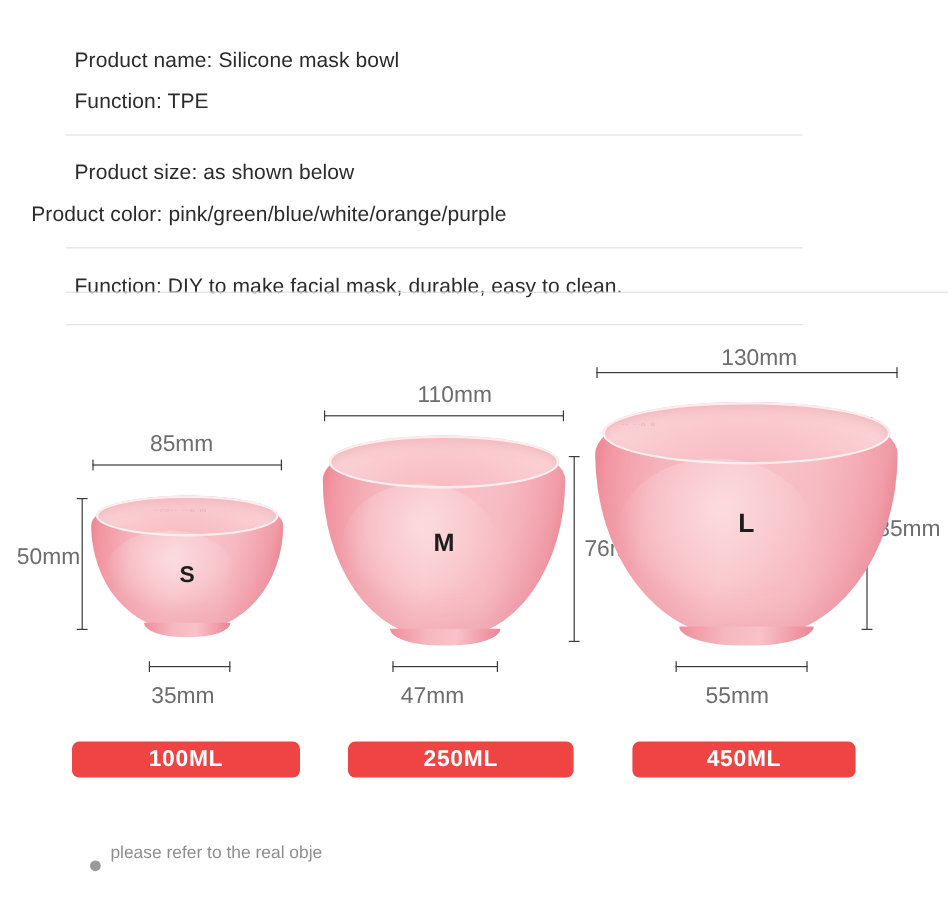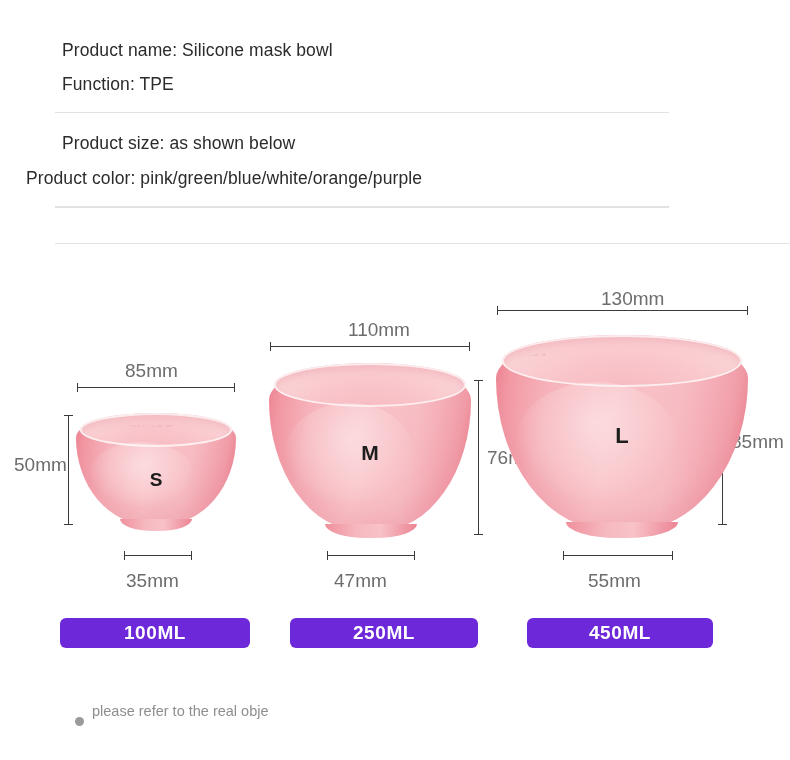"Function: DIY to make facial" div.spec-group { html: none -> <div> <div>Function: DIY to make facial mask, durable, easy to clean.</div> </div> }
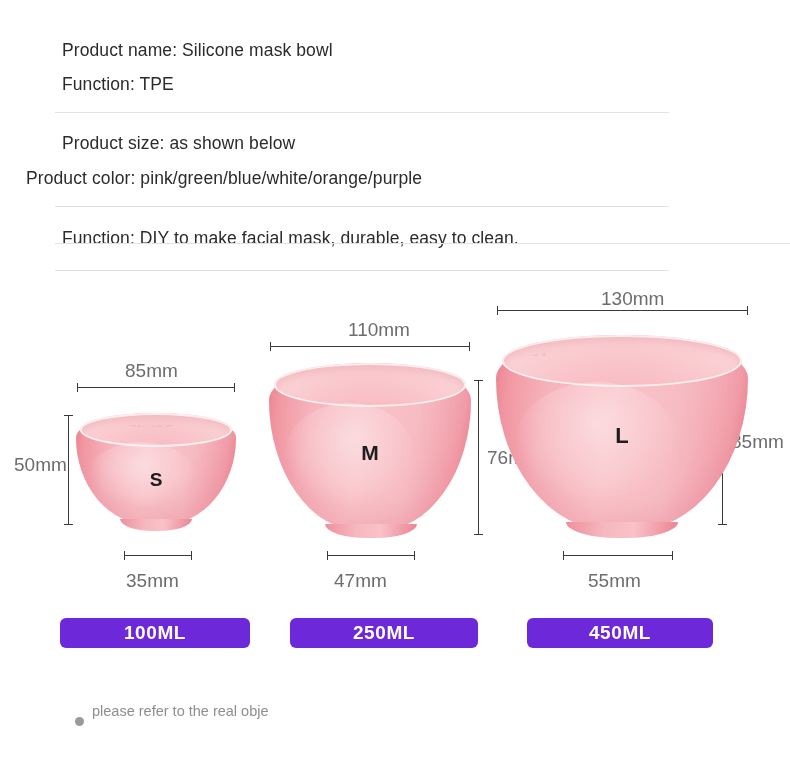"100ML" .badge { background: #6d28d9 -> #ef4444 }
